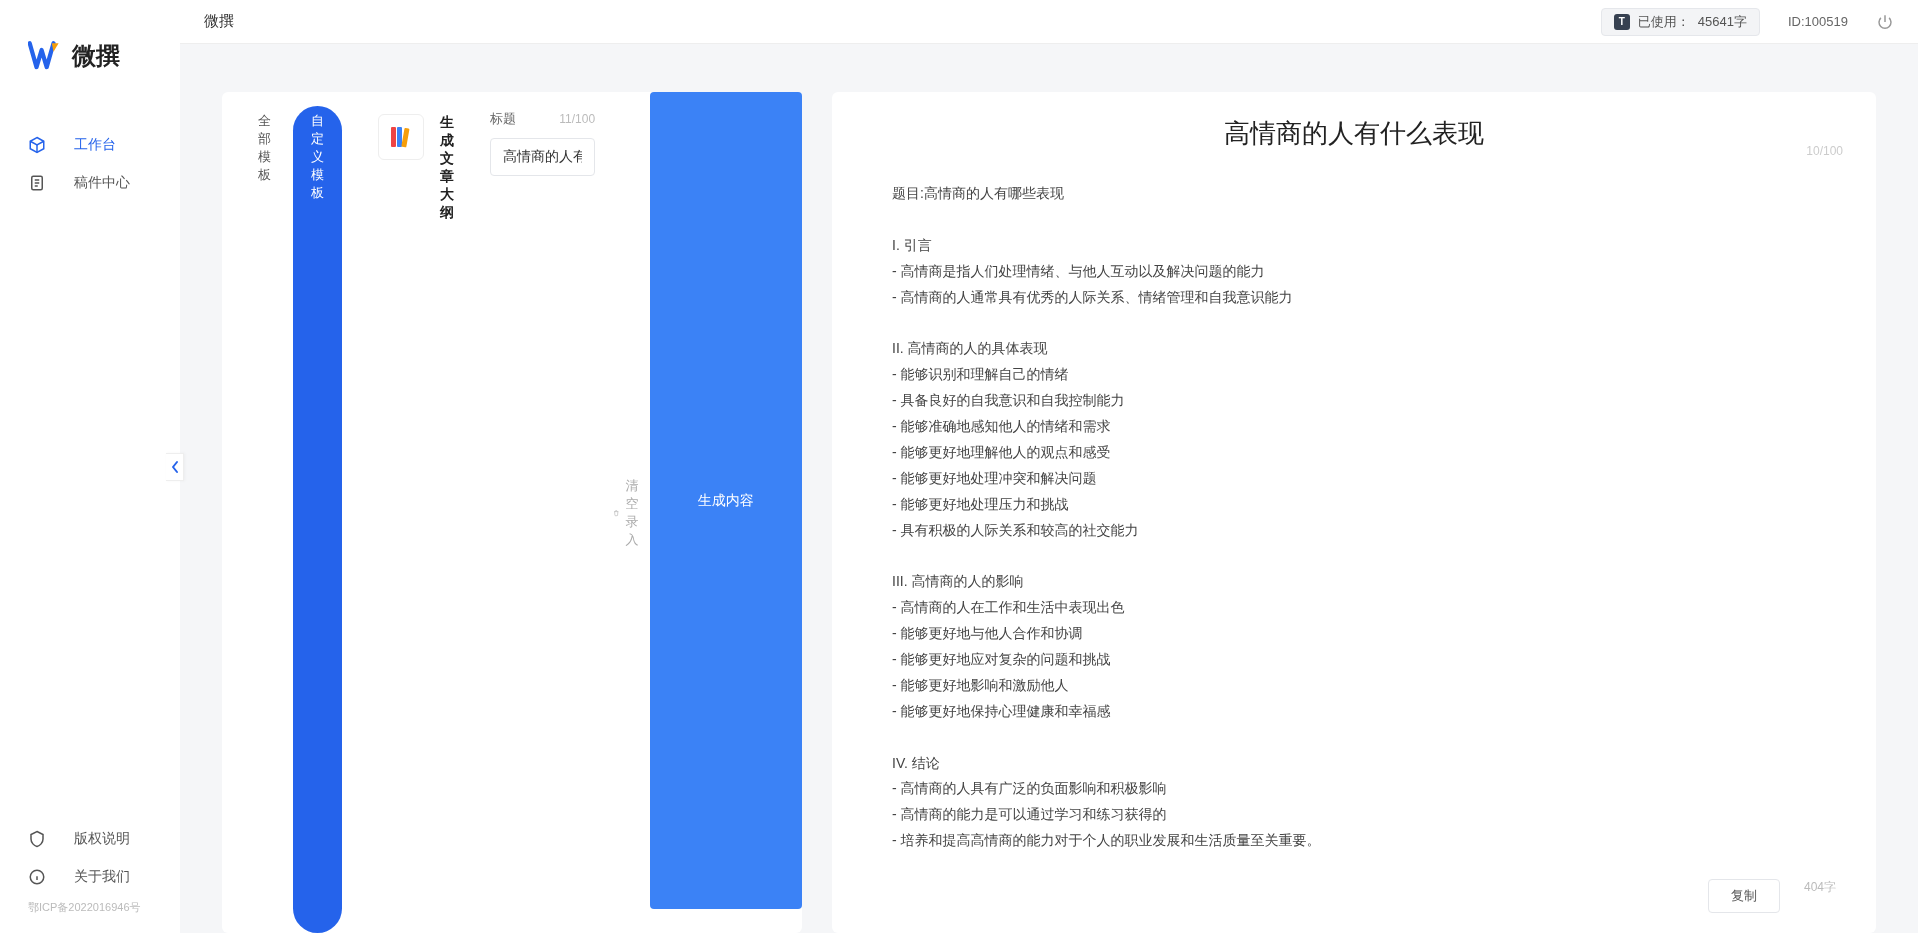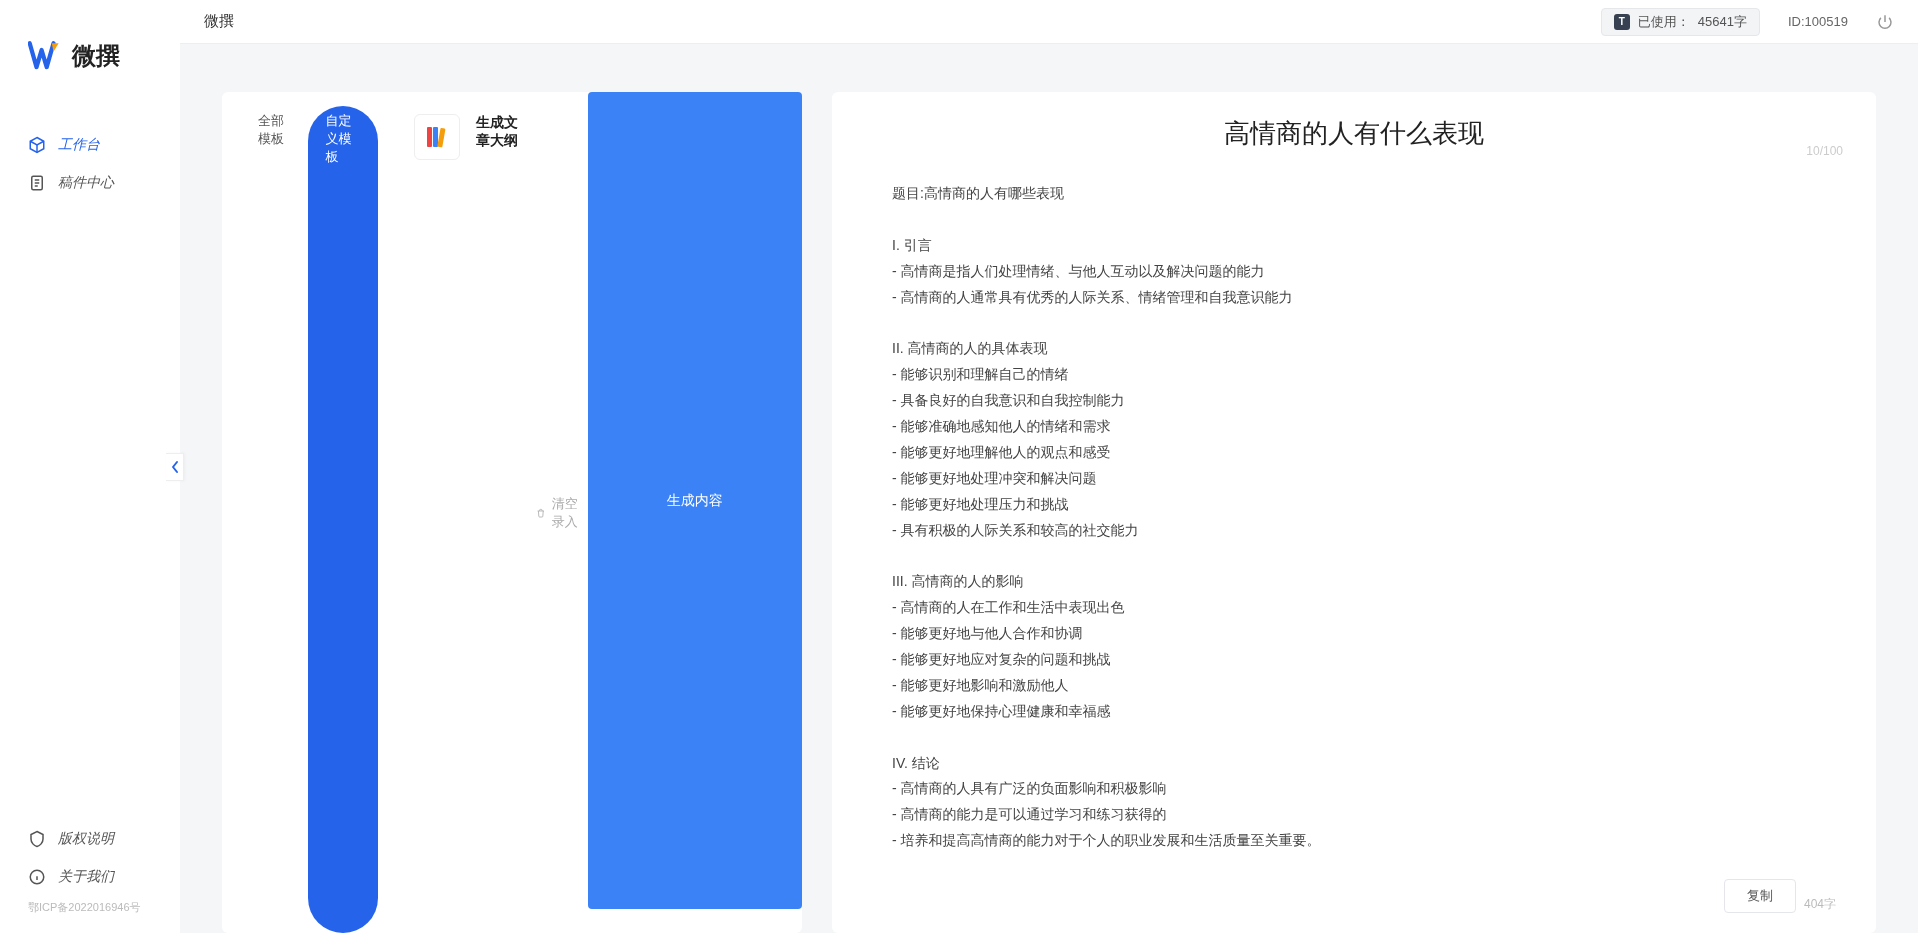"标题" div.form-block { html: none -> <div> <div> <span>标题</span> <span>11/100</span> </div> <input> </div> }
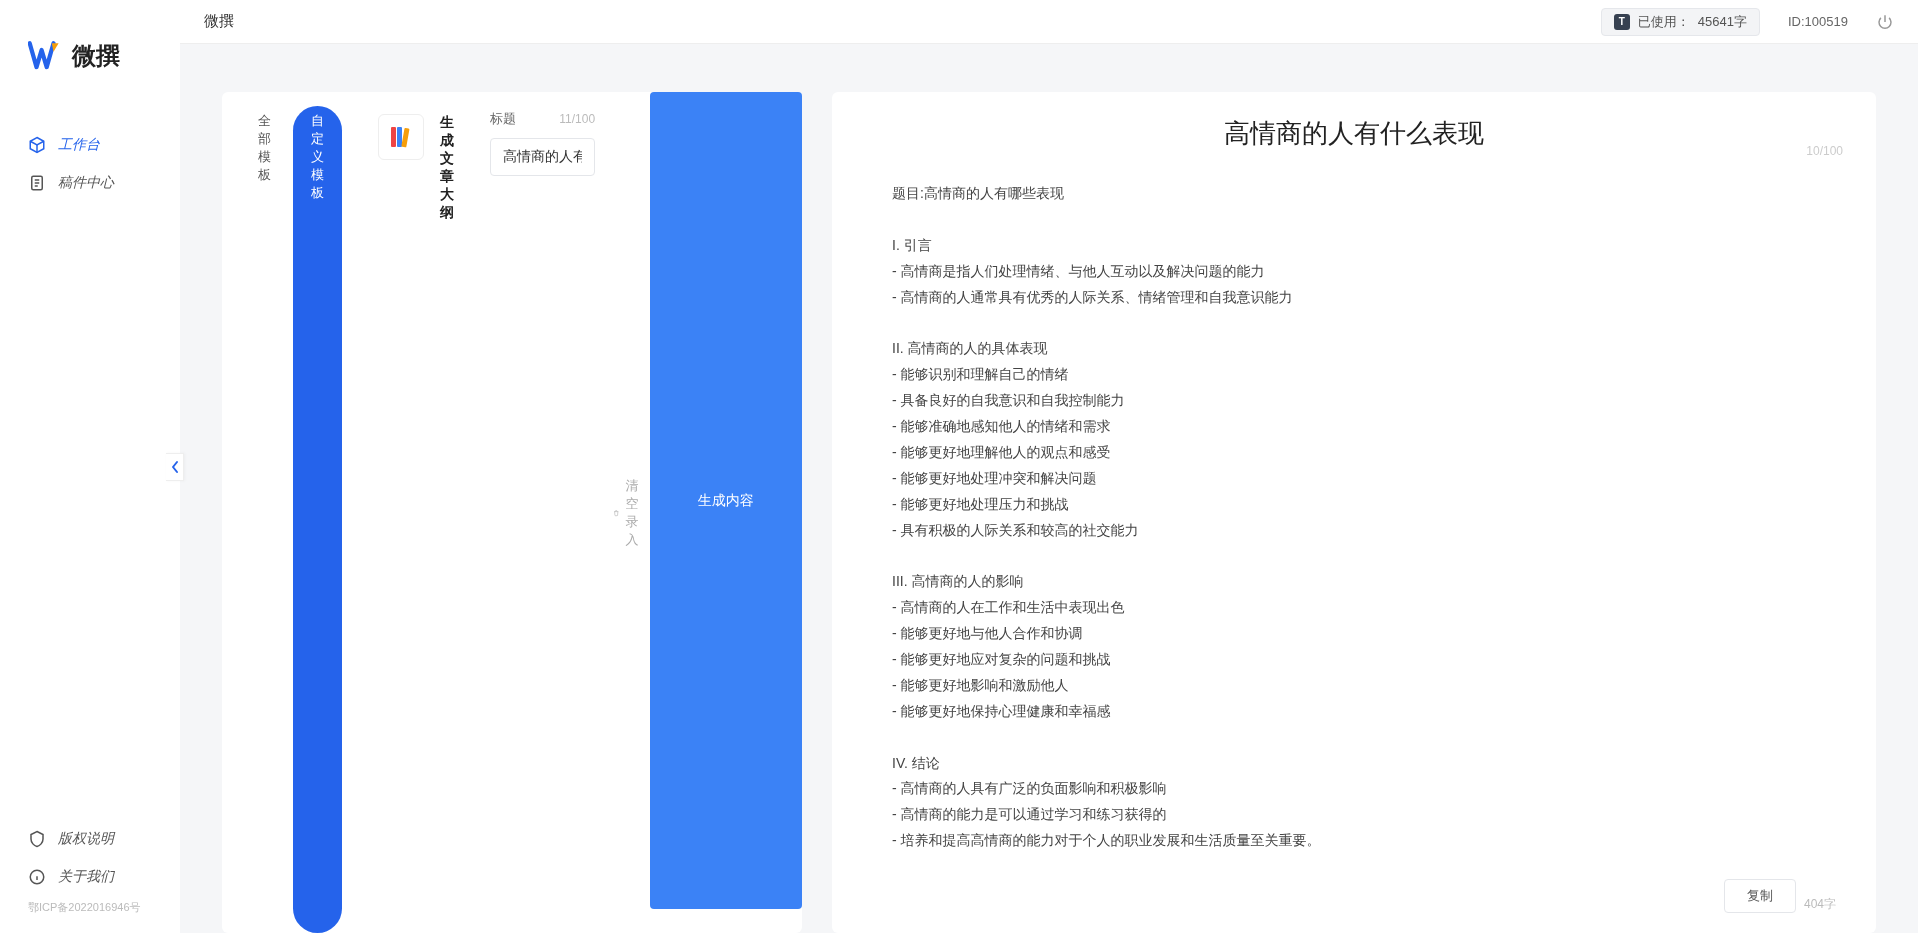"工作台" .nav-item { font-style: italic -> none; gap: 12px -> 28px }
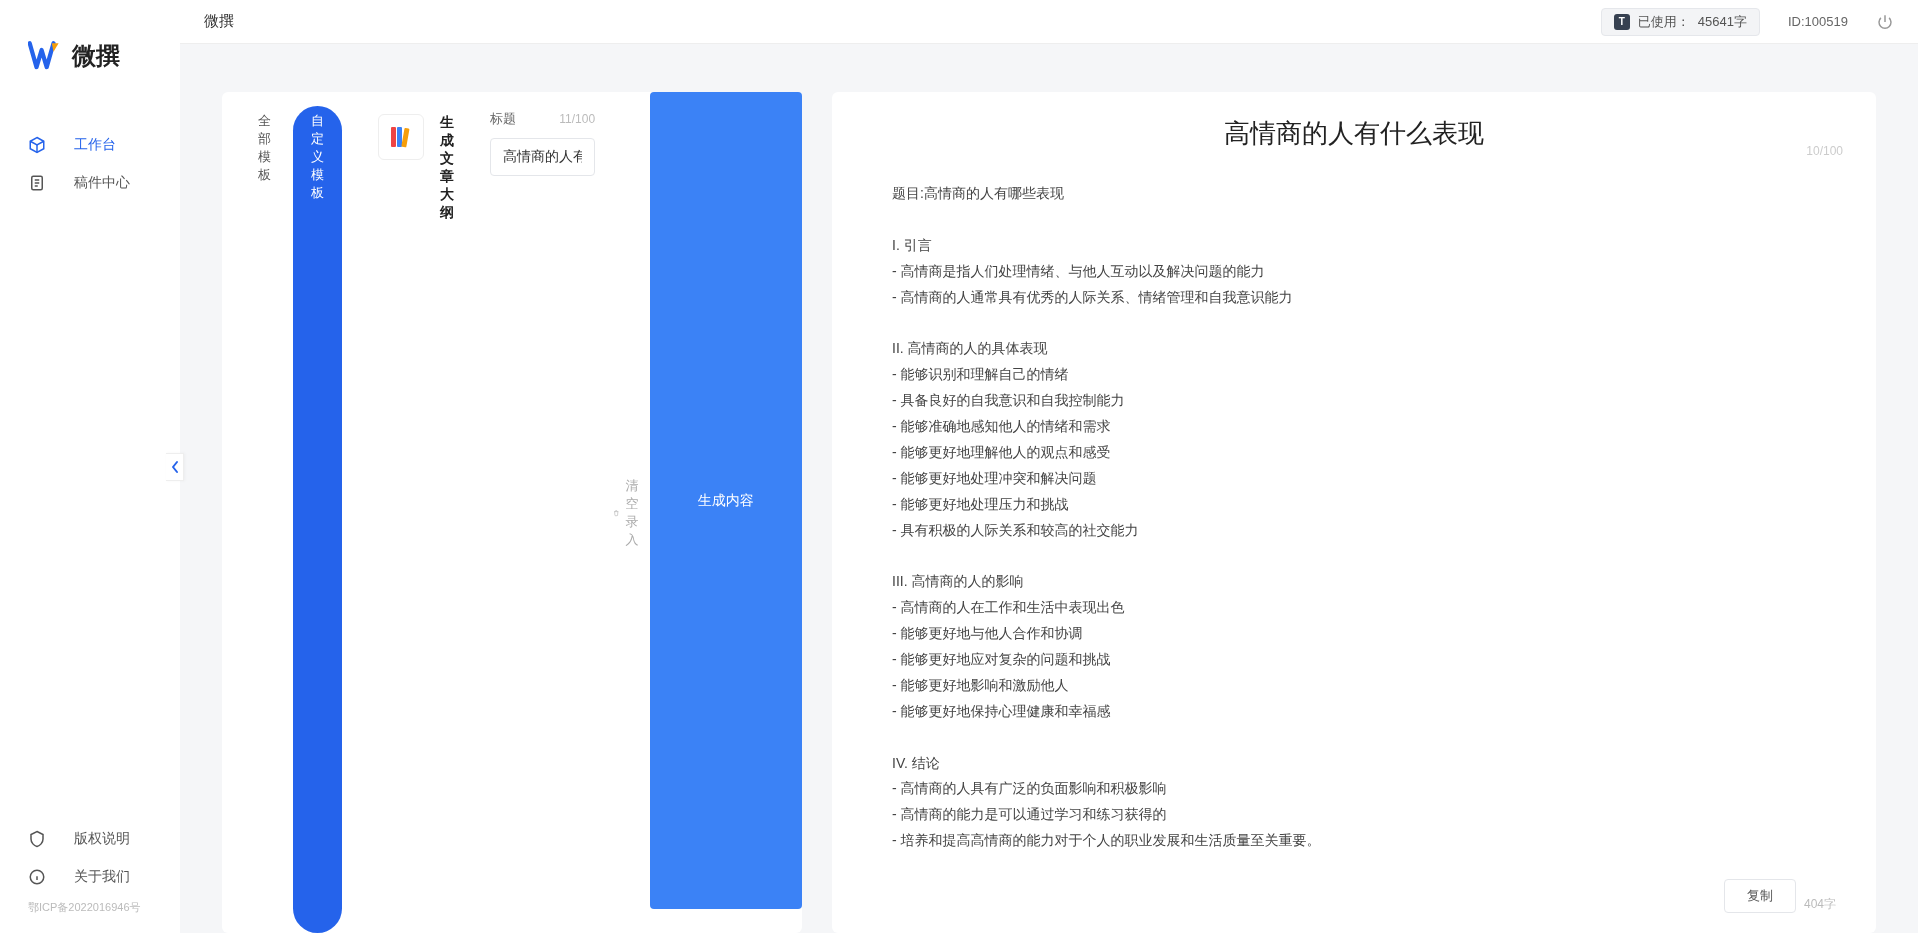"复制" .result-footer { align-items: flex-end -> flex-start; gap: 8px -> 24px }
